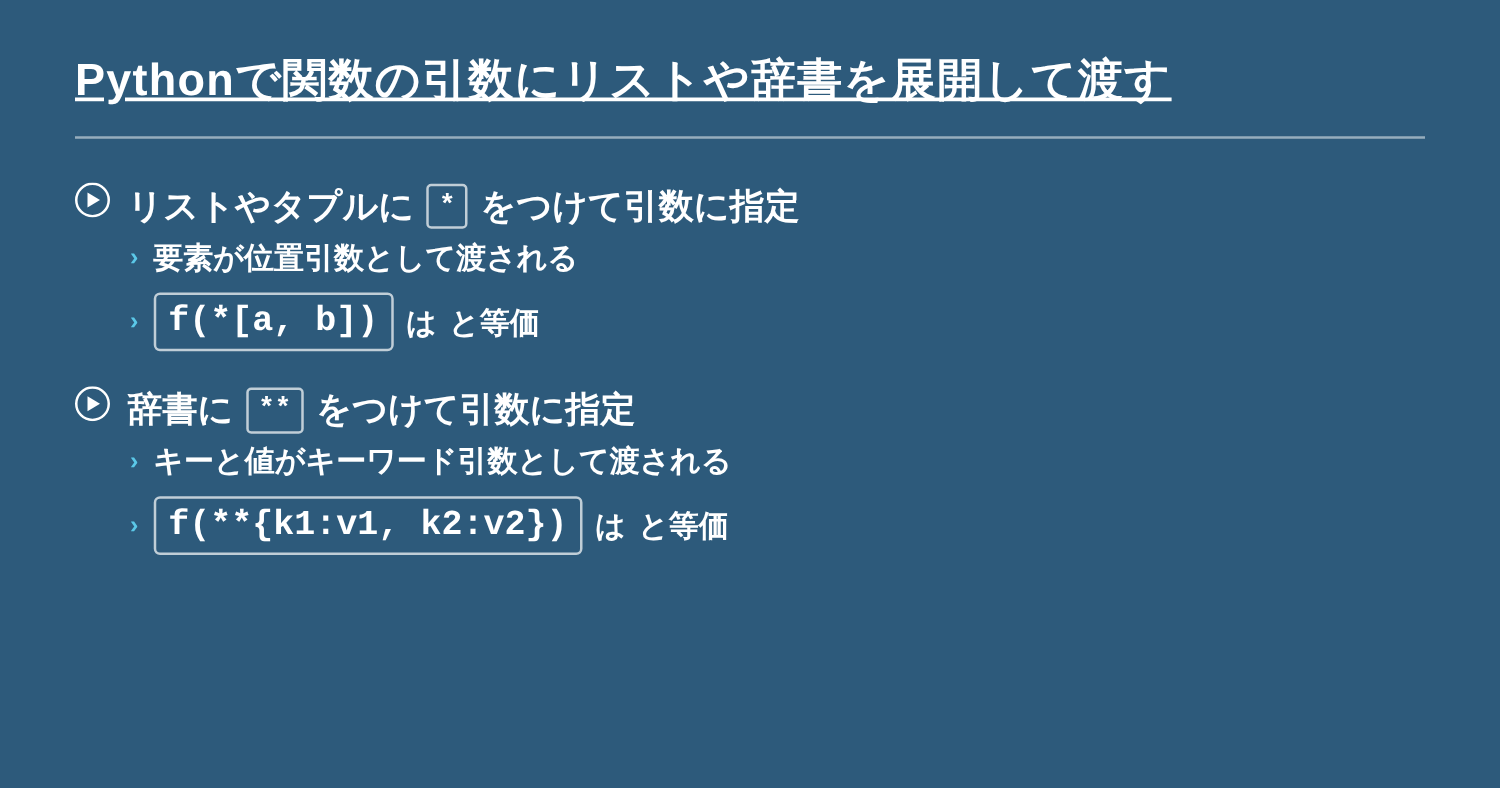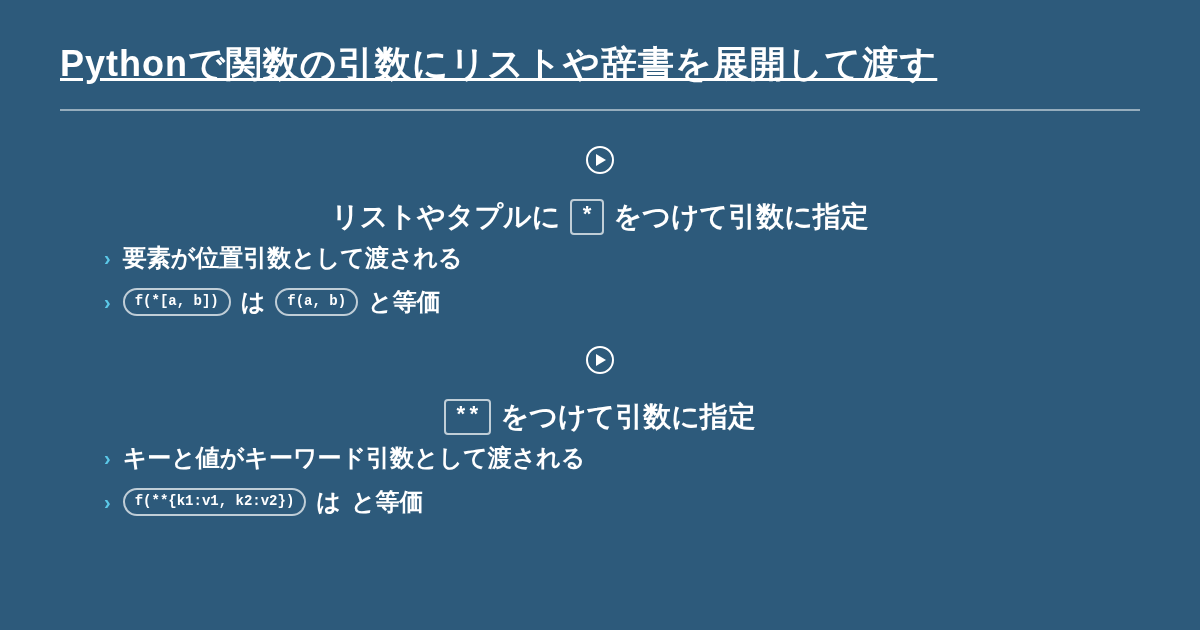"リストやタプルに" .main-item { align-items: center -> none; flex-direction: column -> none; gap: 24px -> 14px }
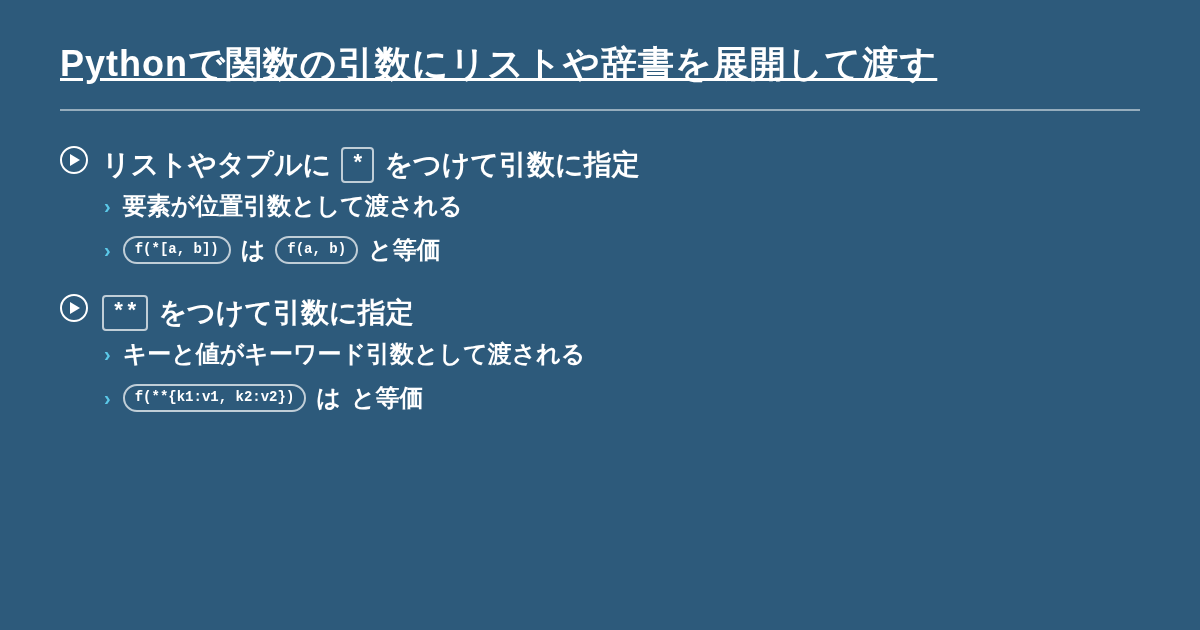"f(*[a, b])" .code-box { border-radius: 16px -> 5px; font-size: 14px -> 28px }
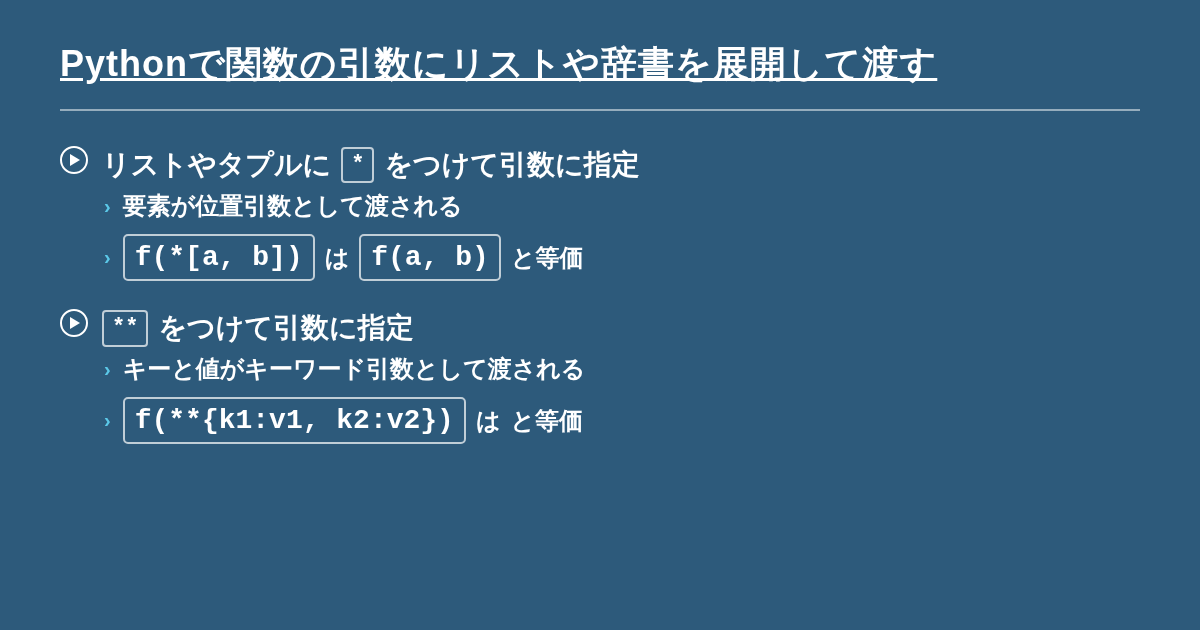"f(a, b)" span.code-box { html: <span>f(a, b)</span> -> none }
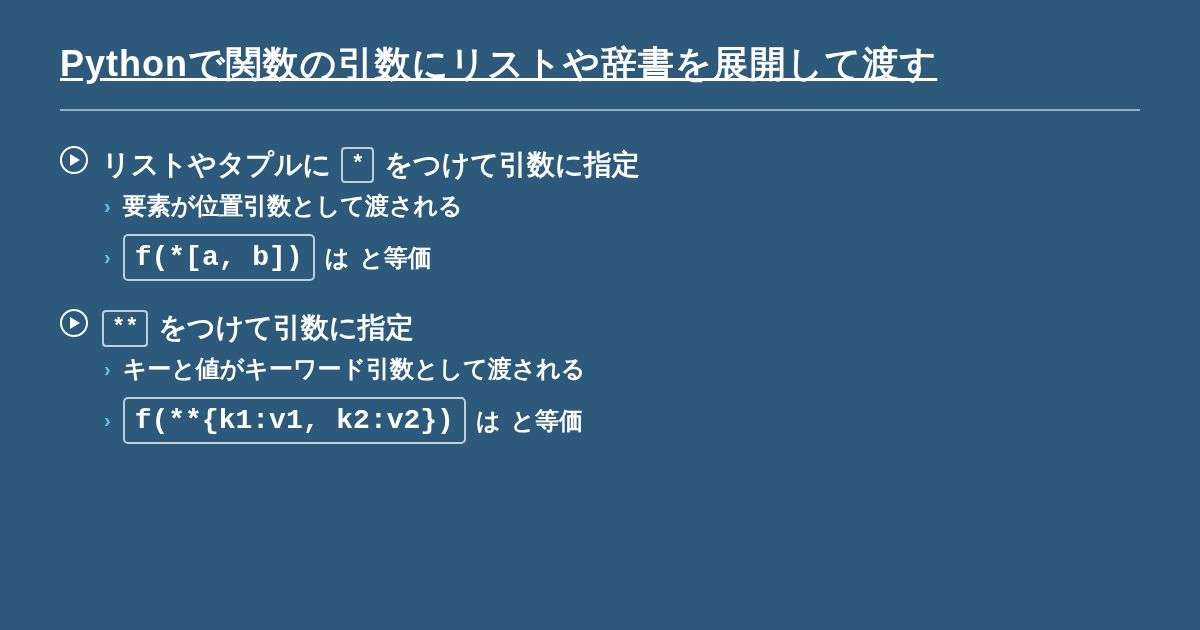"辞書に" span { html: none -> <span>辞書に </span> }
